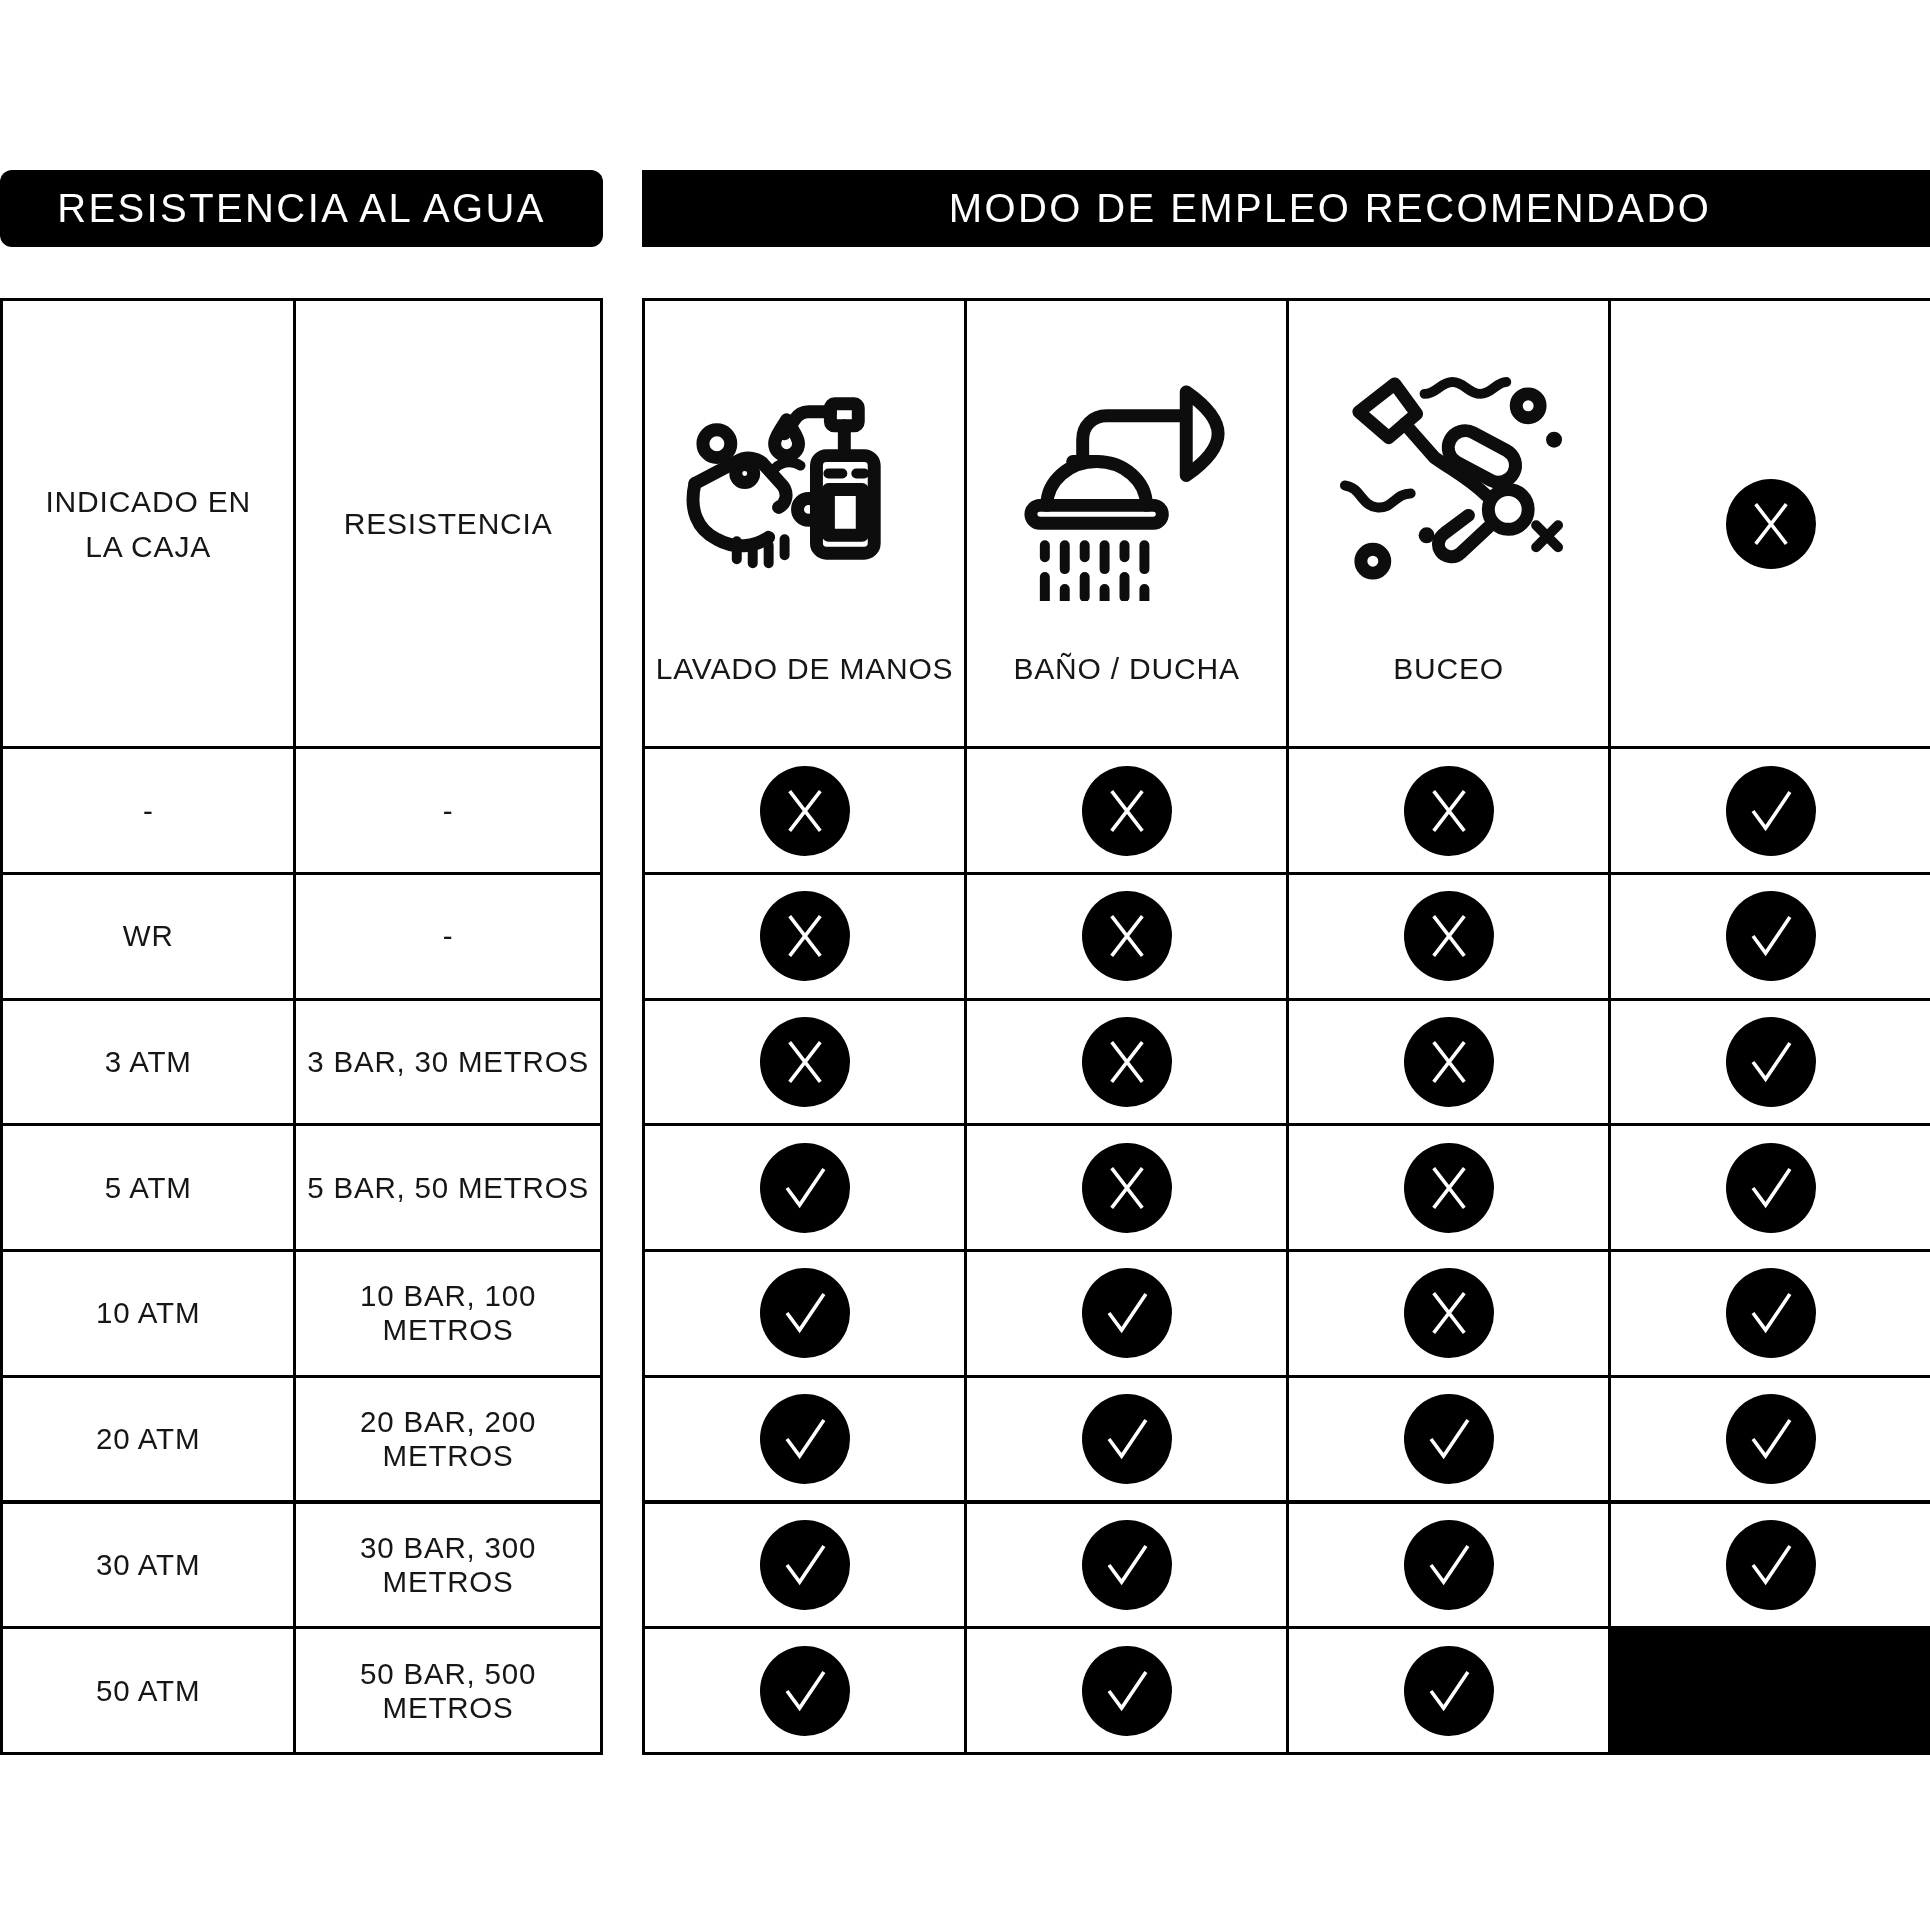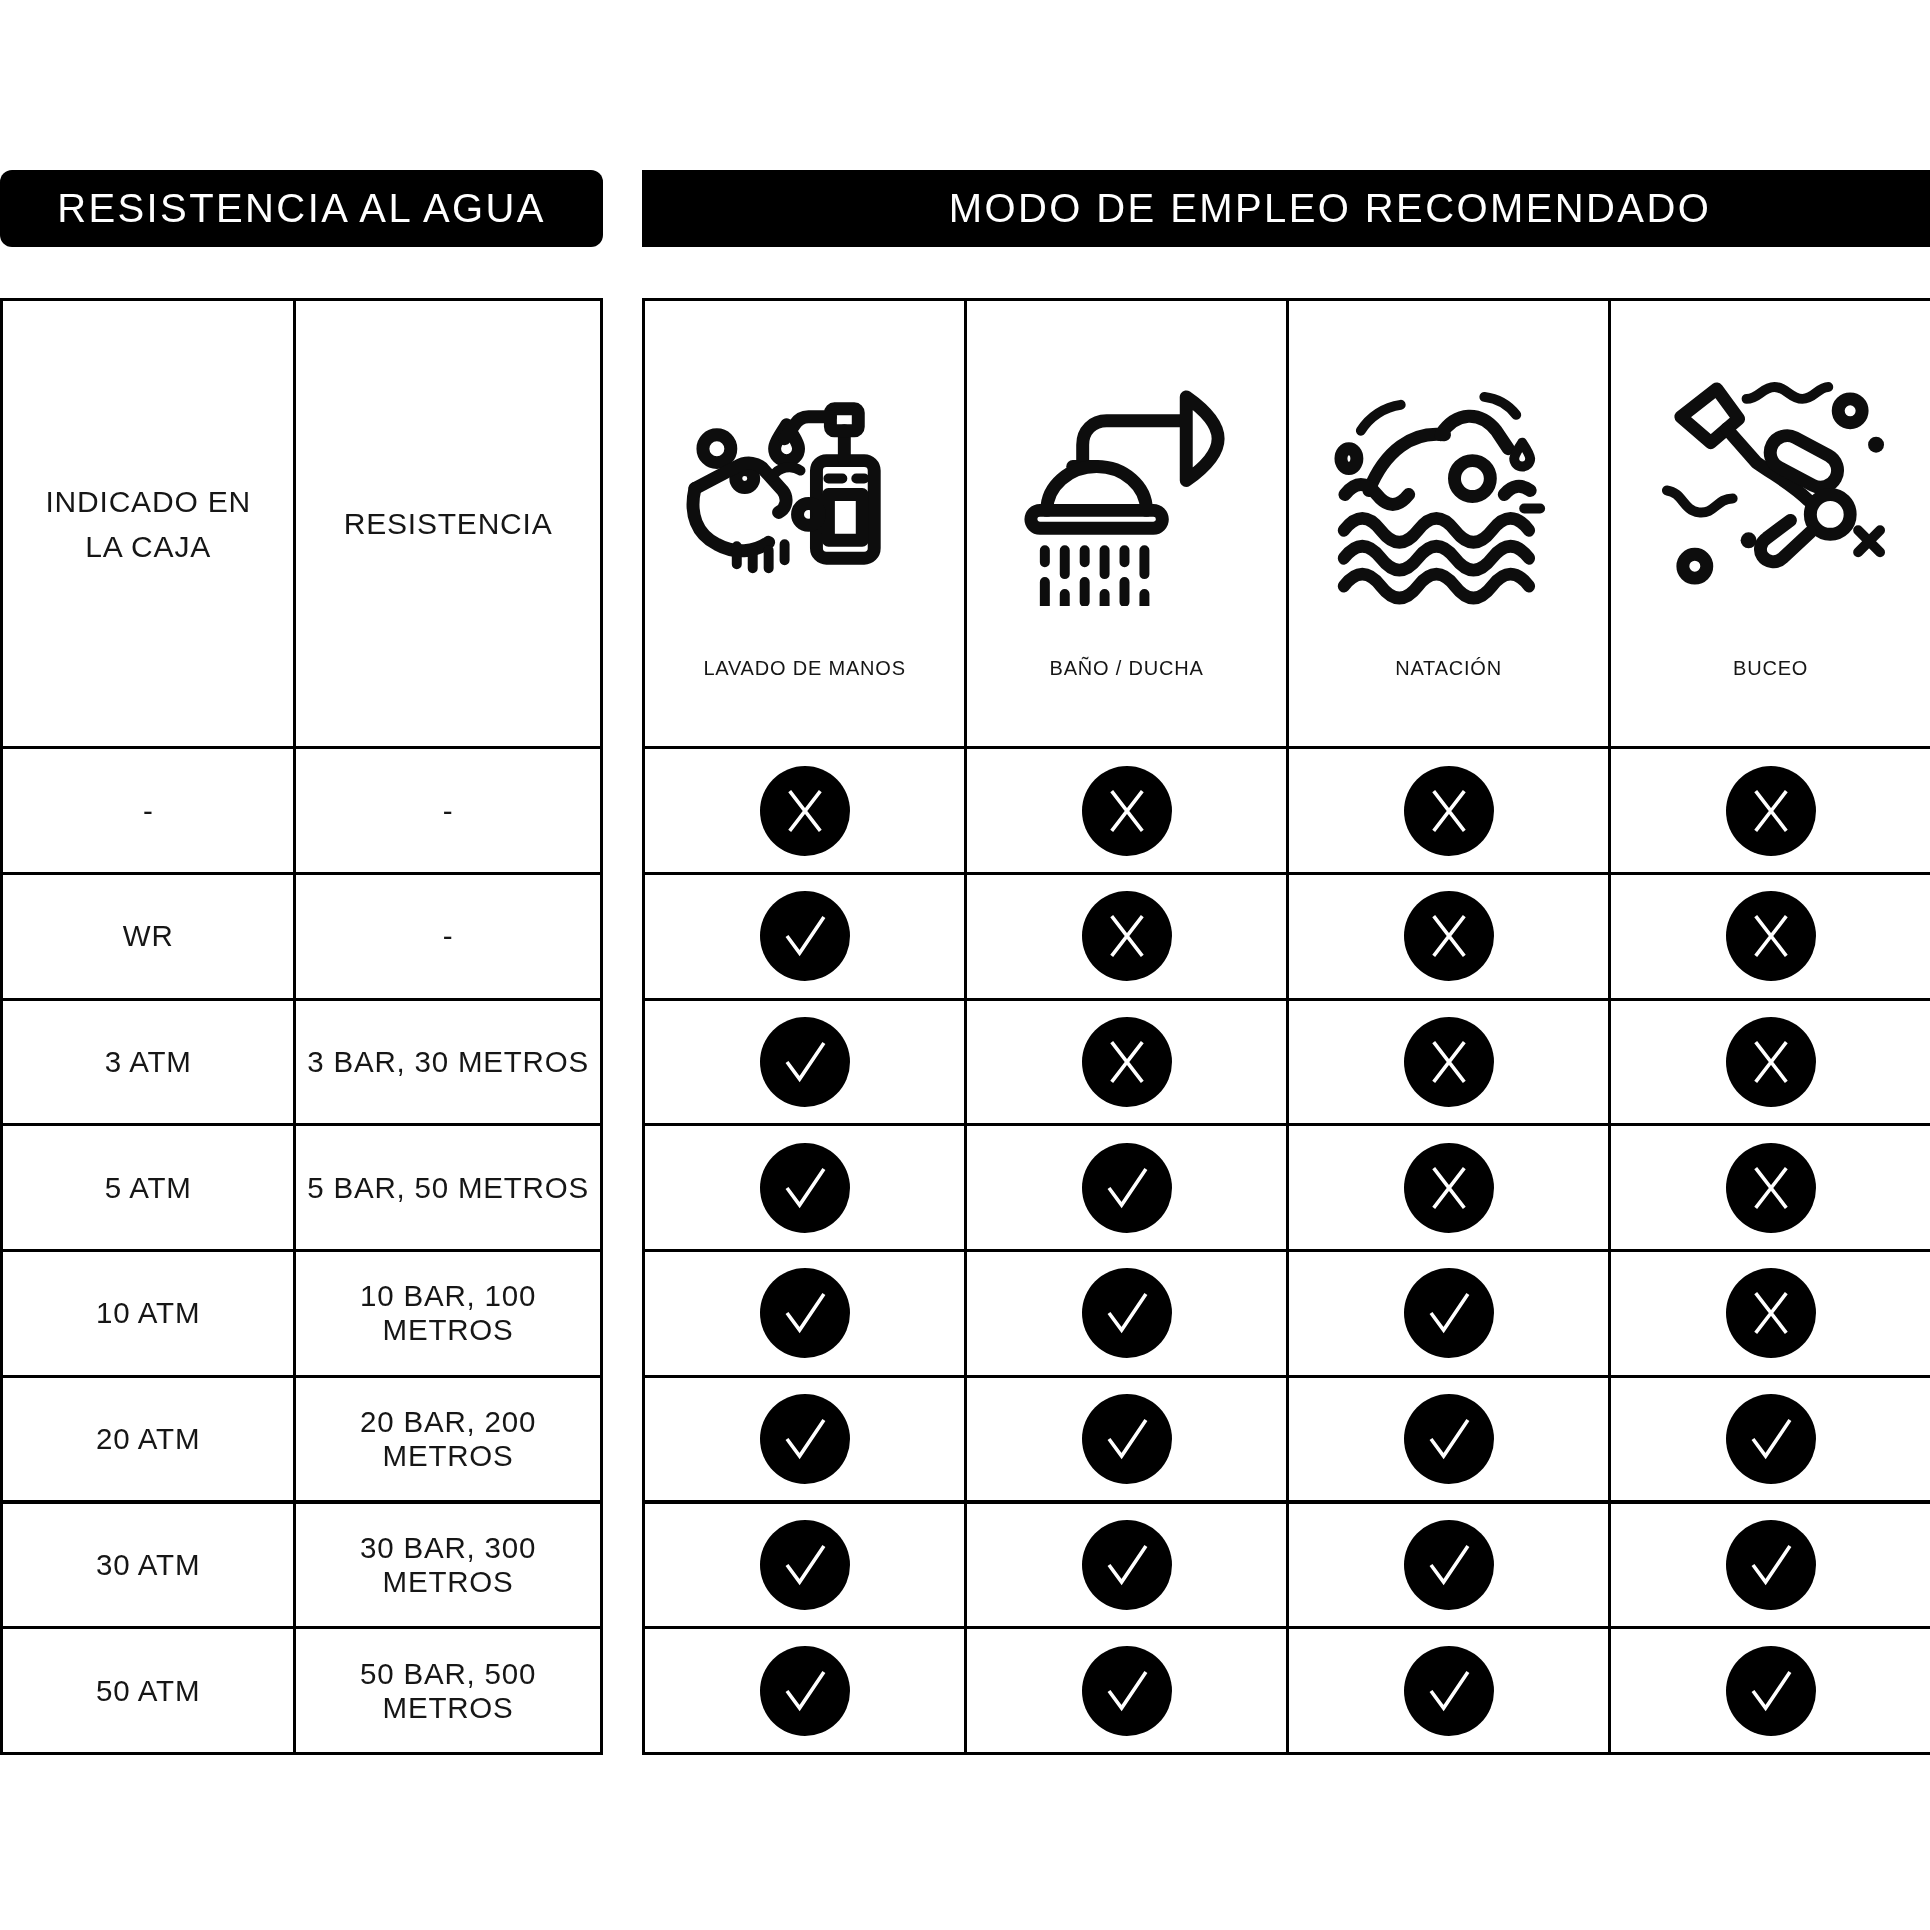"LAVADO DE MANOS" .col-label { font-size: 20px -> 30px }
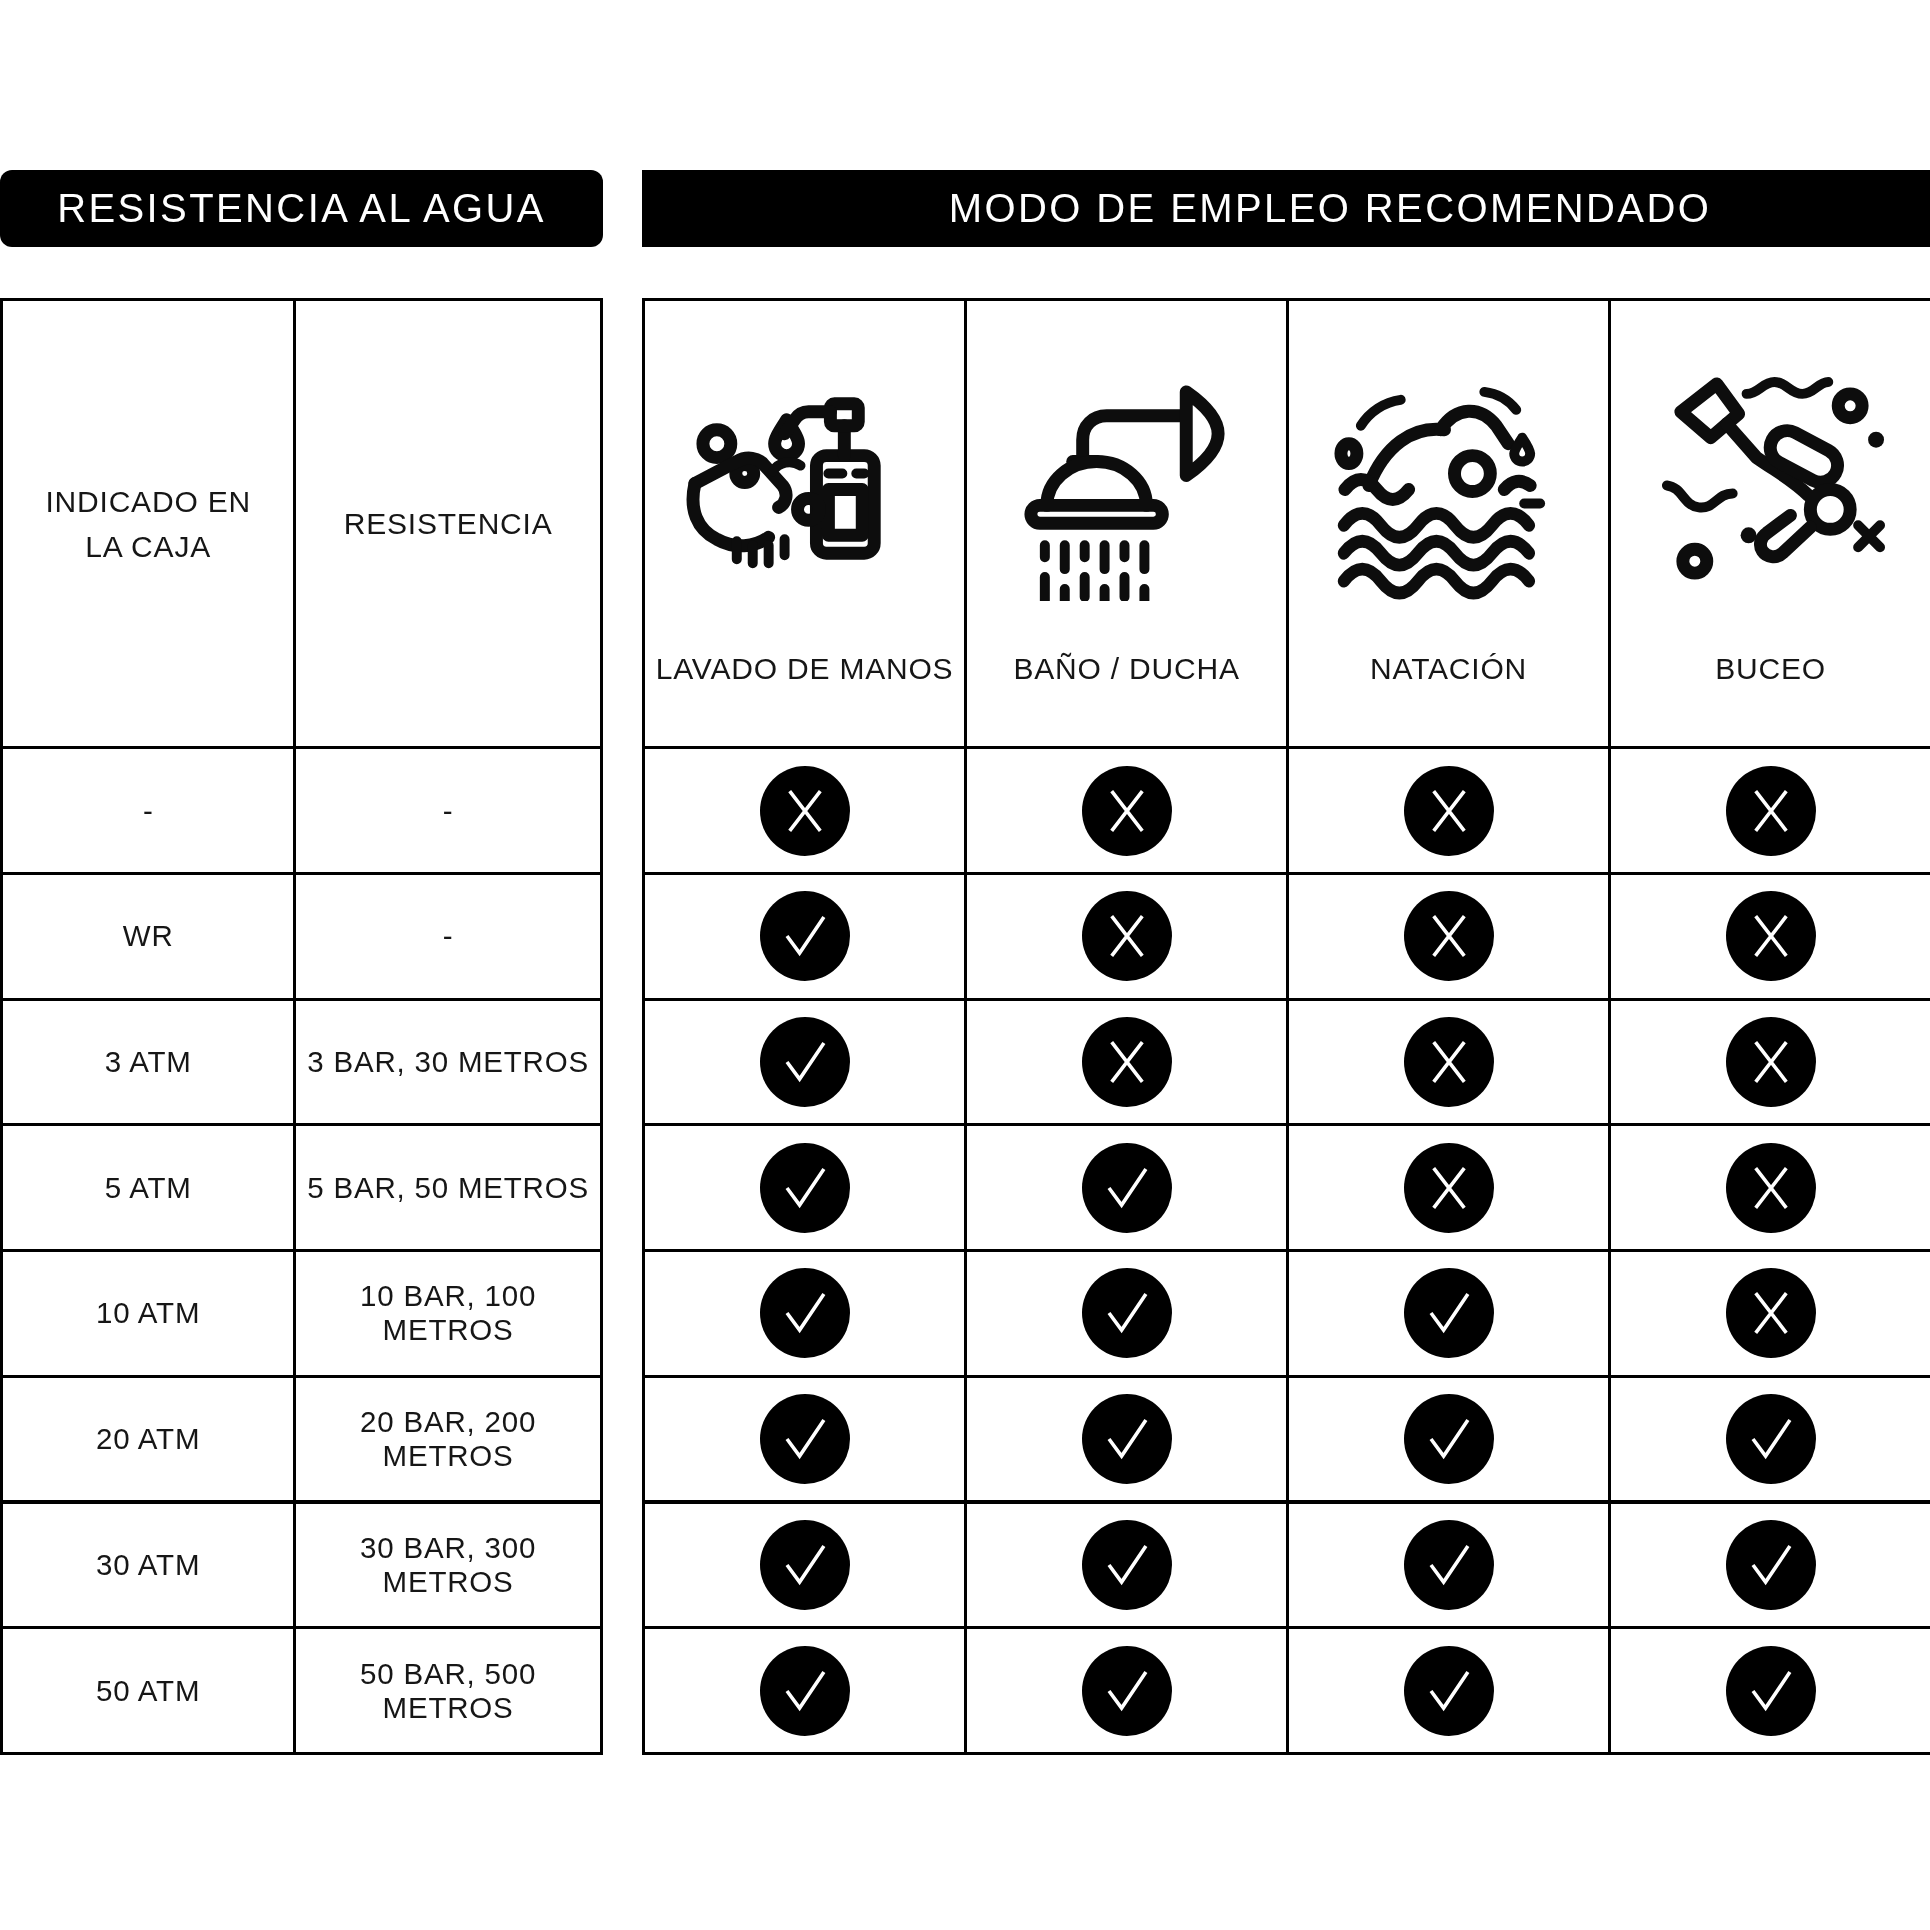"NATACIÓN" div.cell { html: <div> <div> <svg> <path></path> <path></path> <ellipse></ellipse> <path></path> <path></path> <circle></circle> <path></path> <path></path> <path></path> <path></path> <path></path> <path></path> <path></path> </svg> </div> <span>NATACIÓN</span> </div> -> none }
